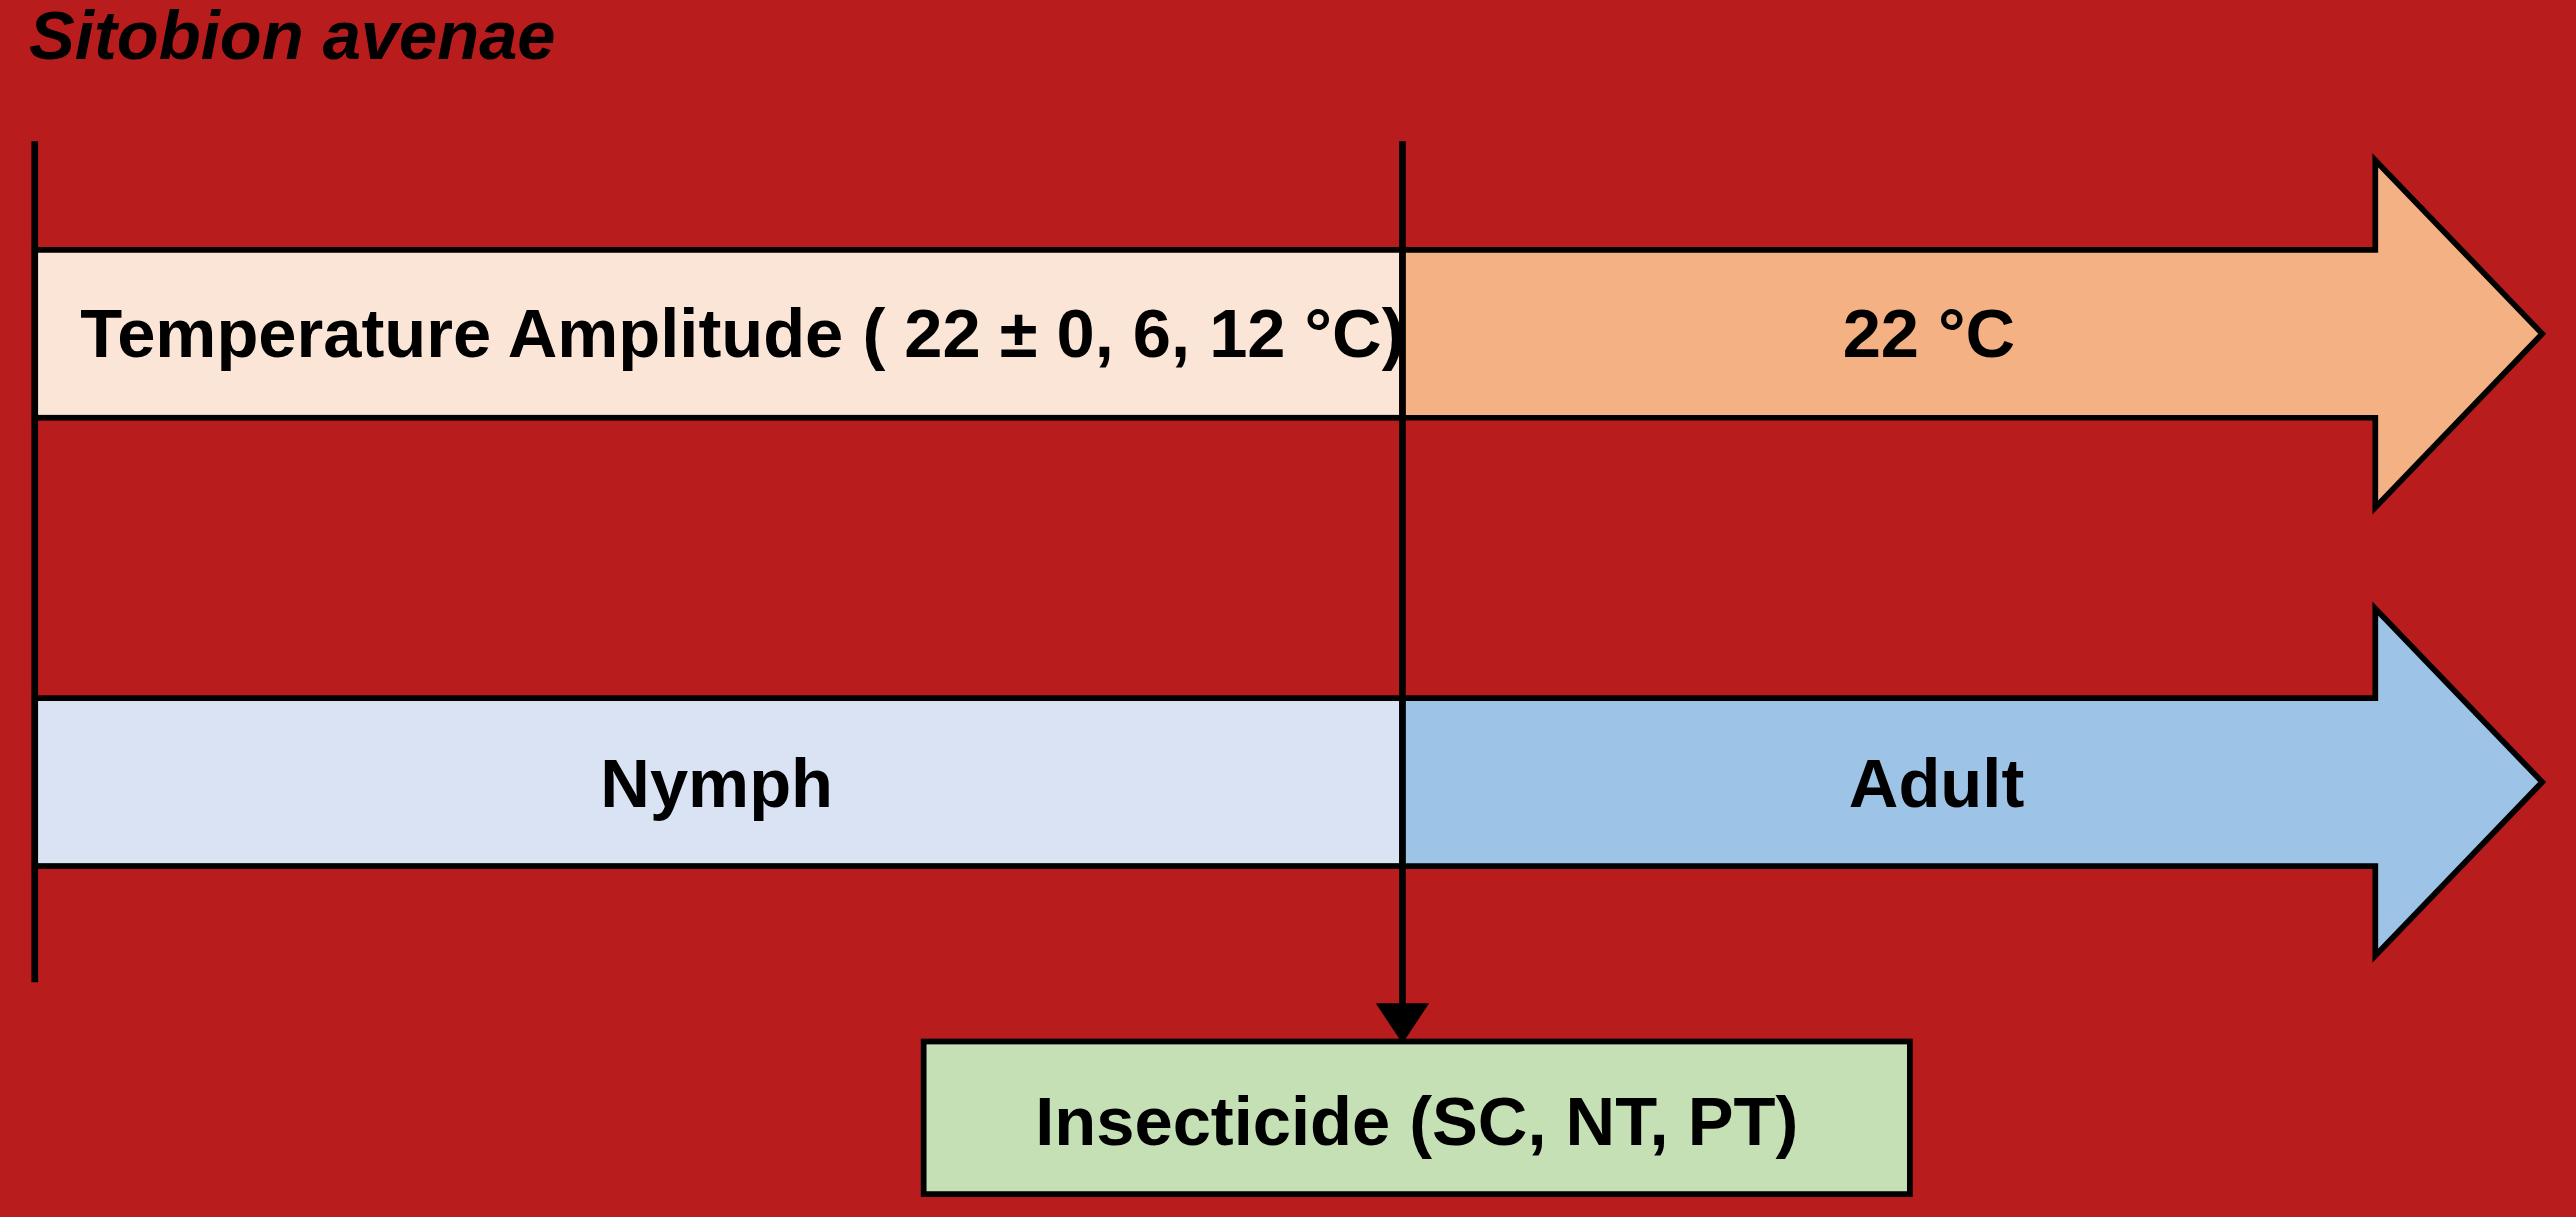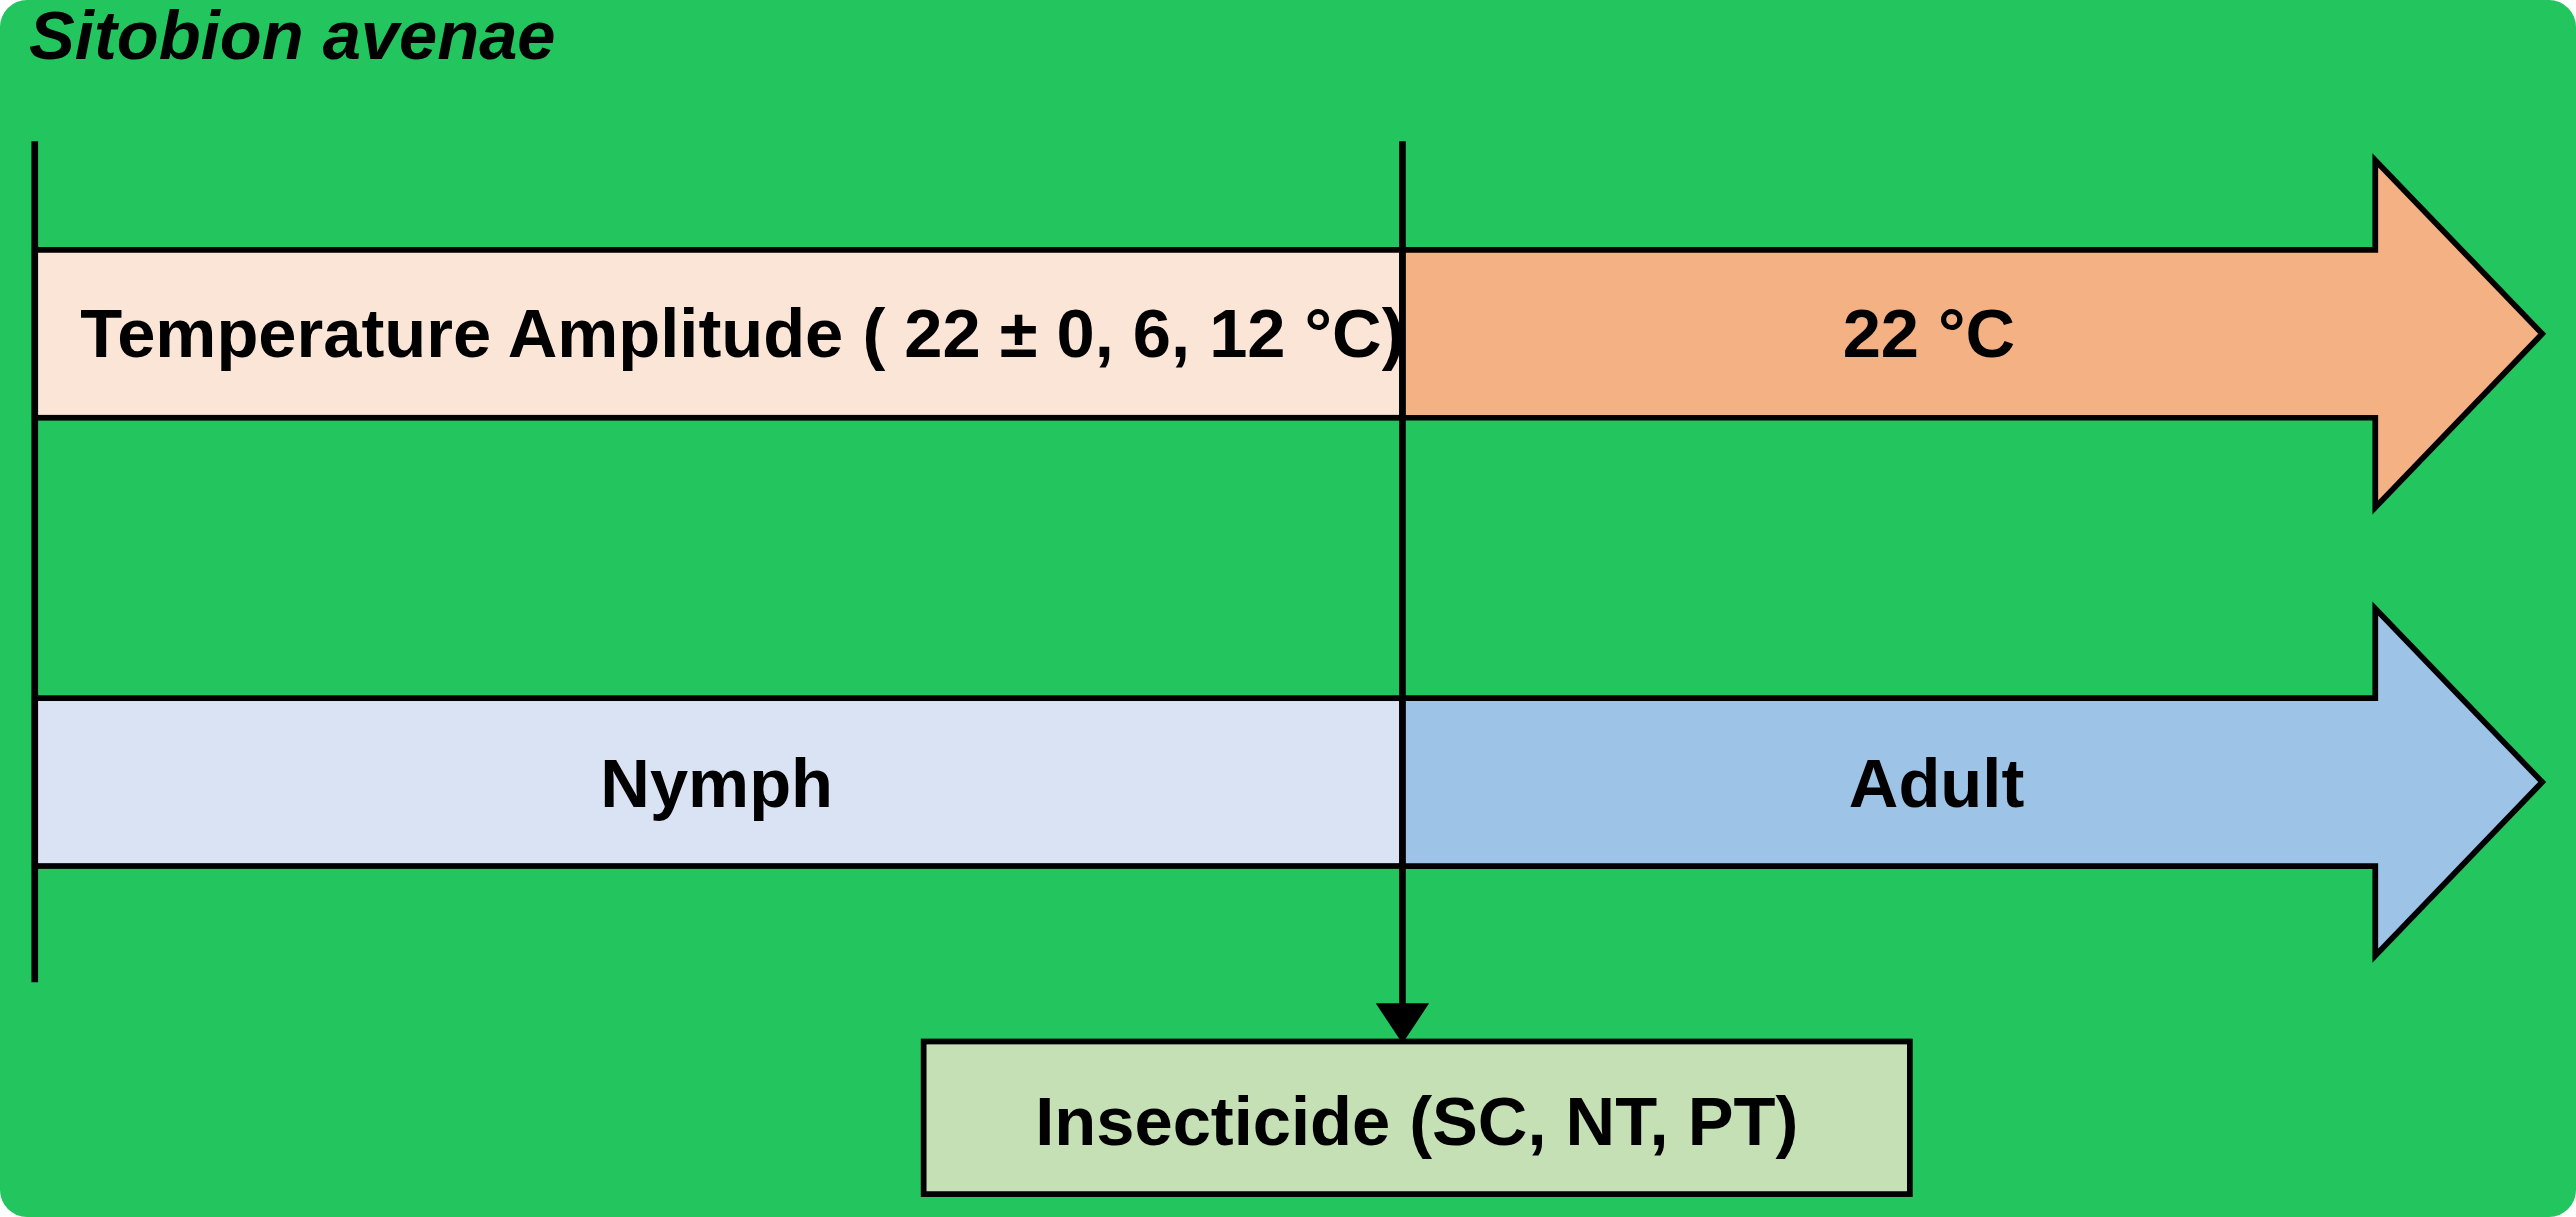"Sitobion avenae" .stage { background: #22c55e -> #b91c1c; border-radius: 27px -> none }
